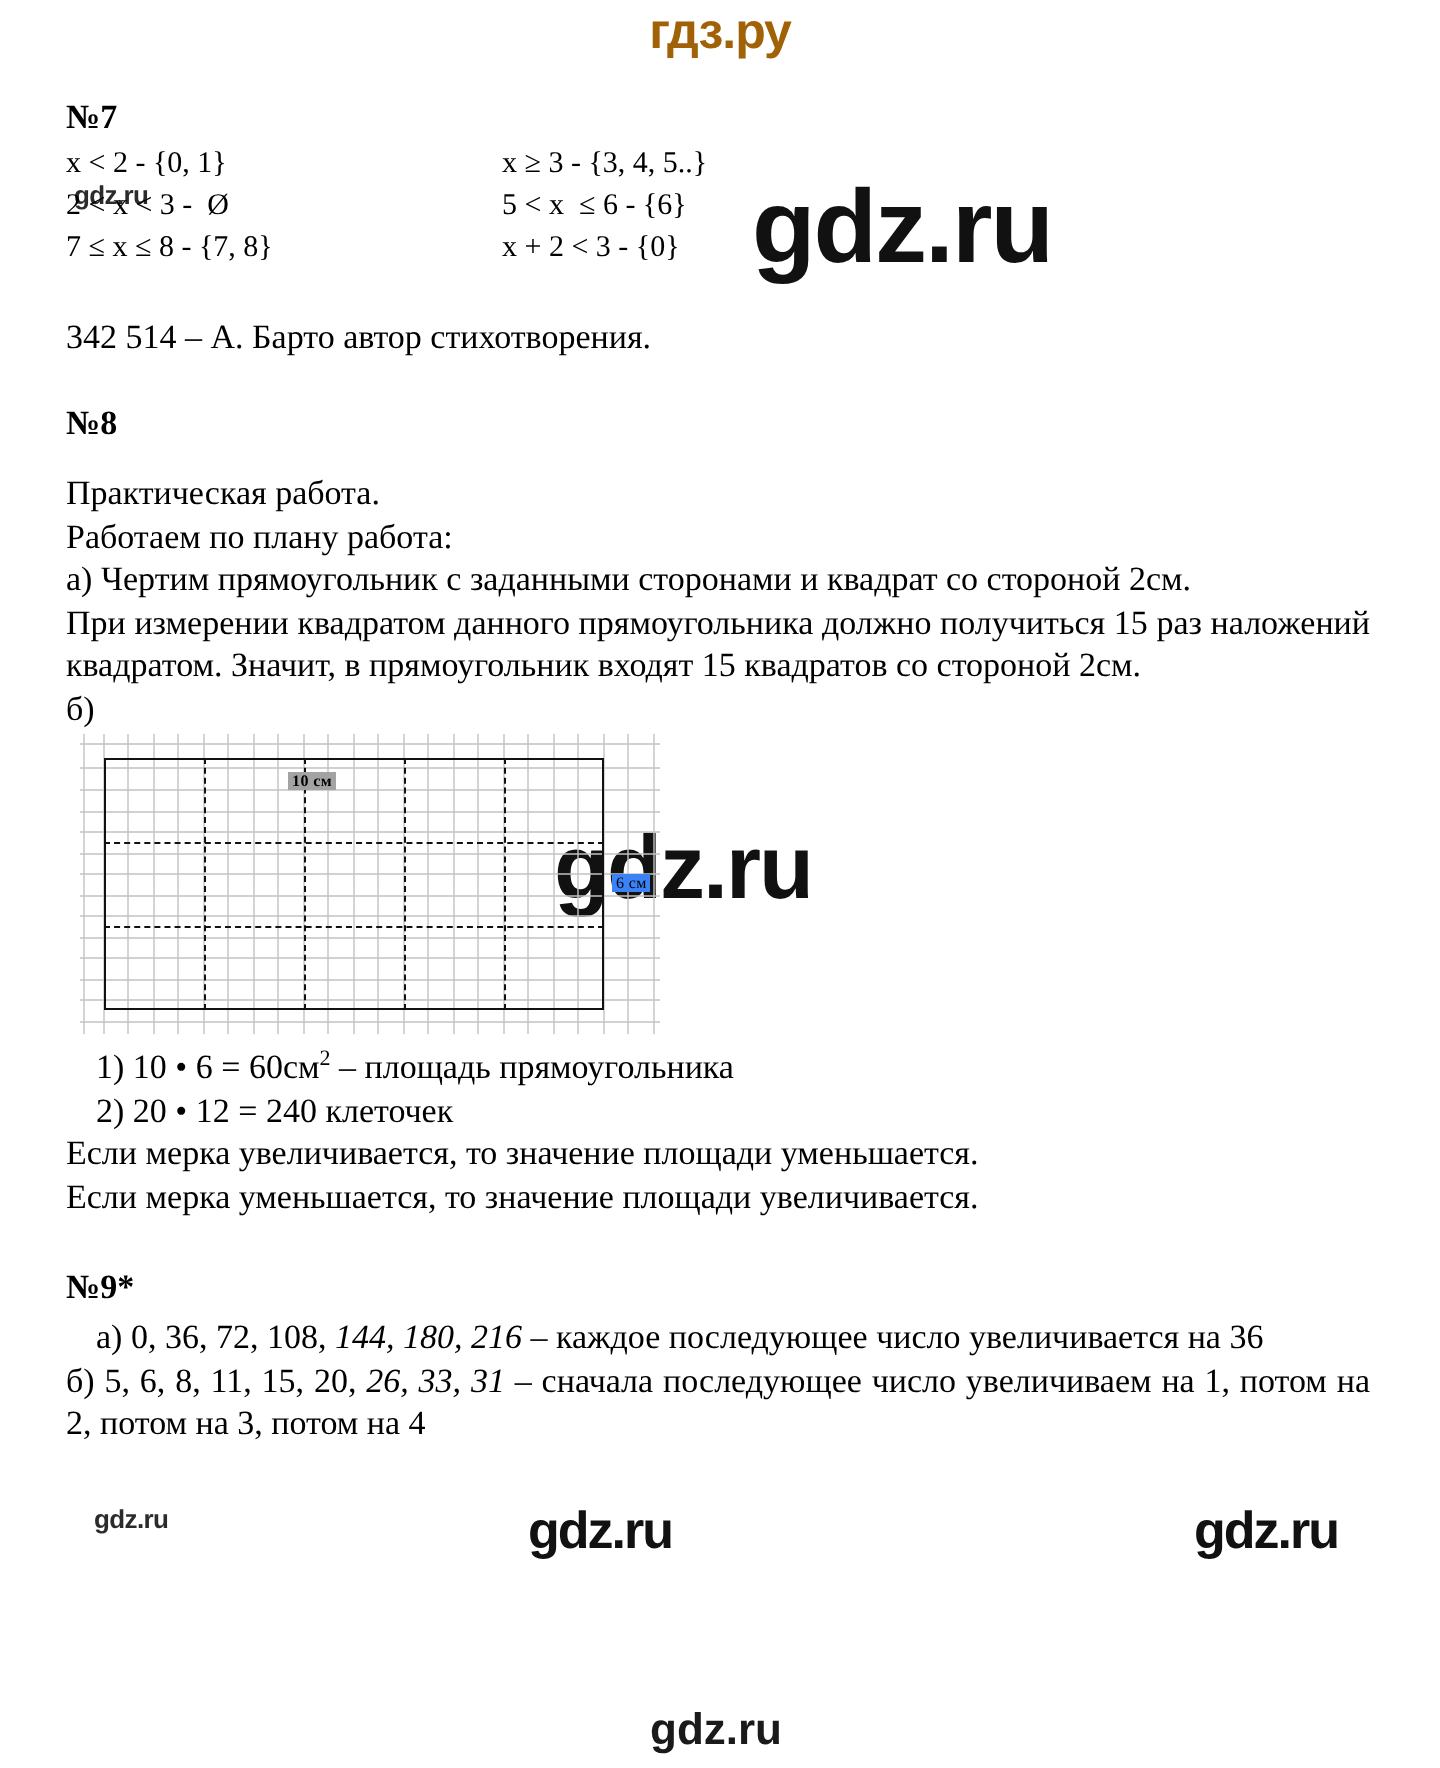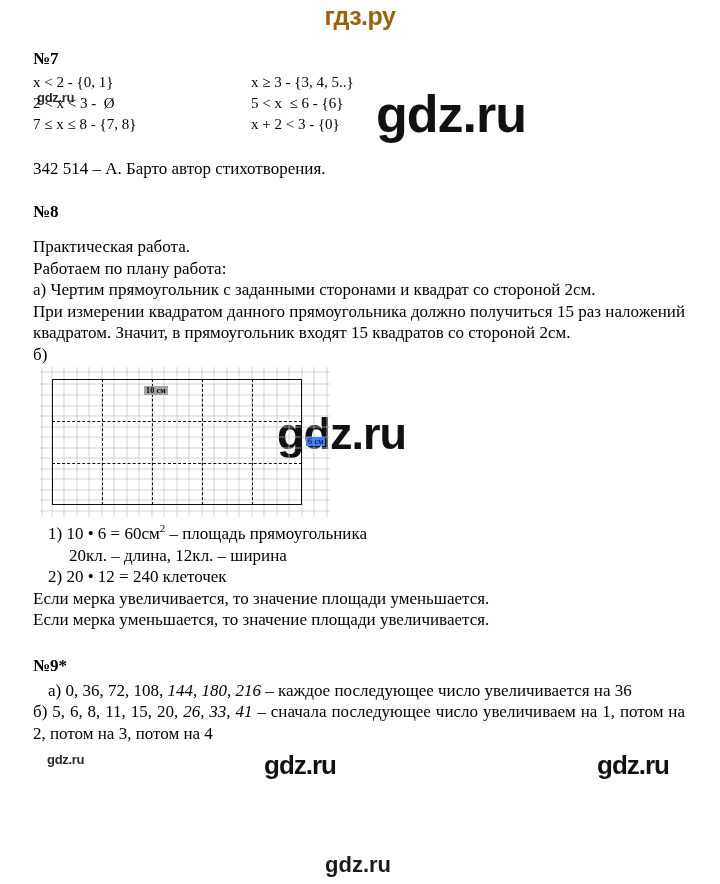"20кл. – длина, 12кл. –" div.para-nj { html: <div>20кл. – длина, 12кл. – ширина</div> -> none }
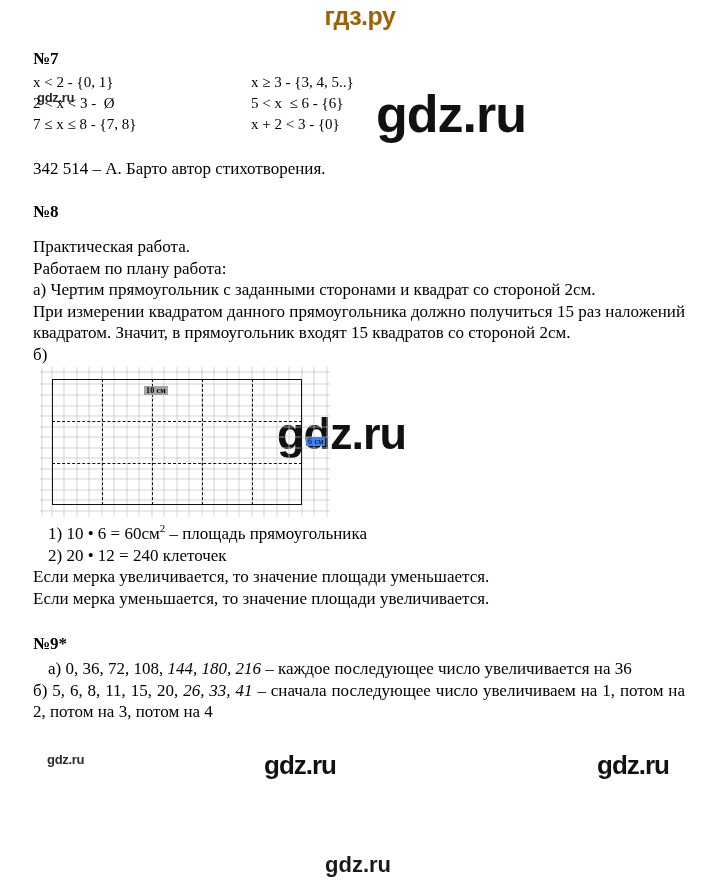"26, 33, 41" span.italic { text: 41 -> 31 }
